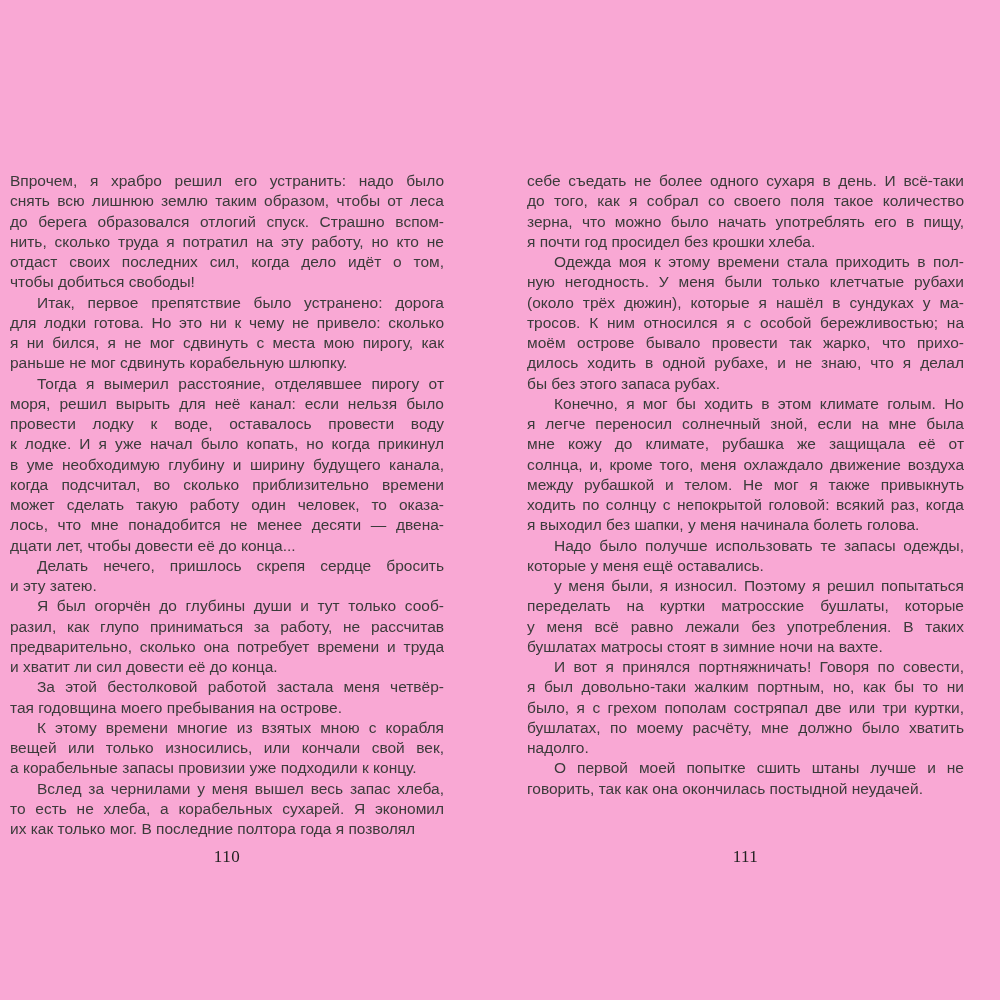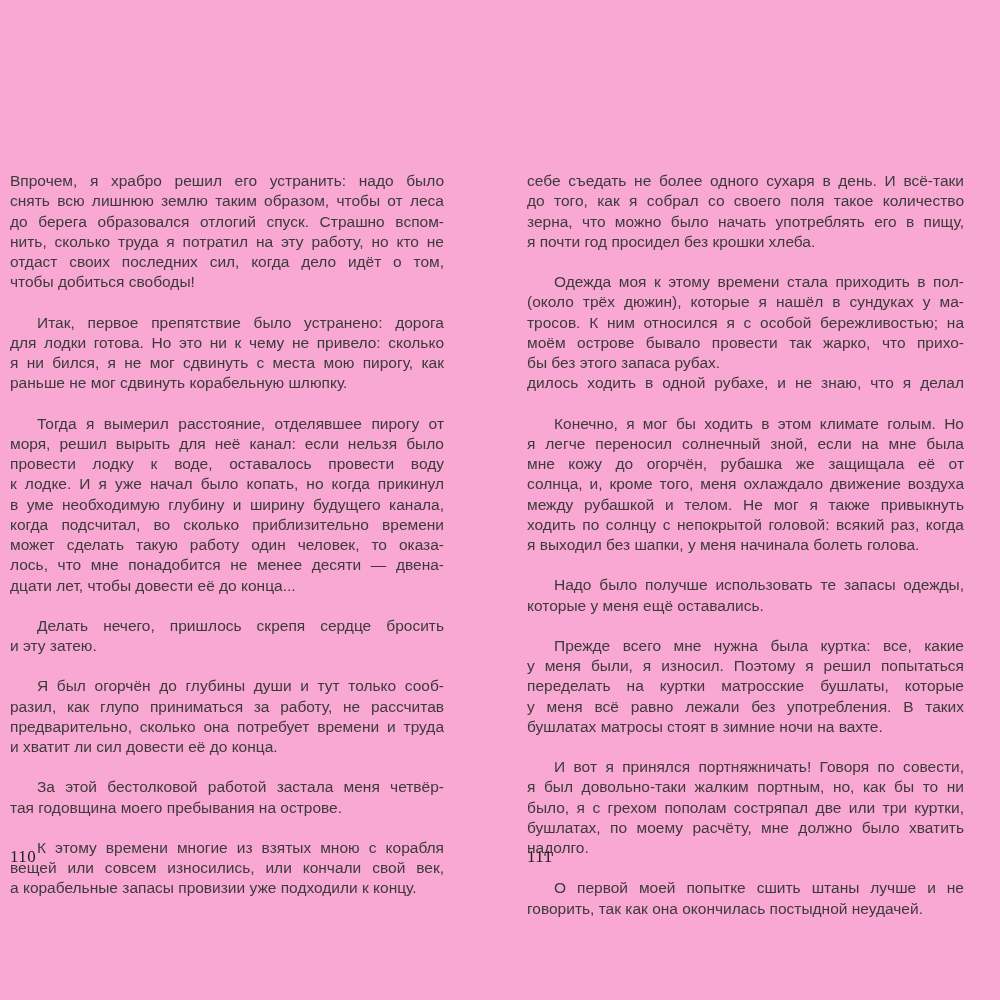"Одежда моя к этому времени" .para.indent .line:first-child { margin-top: 20px -> none }
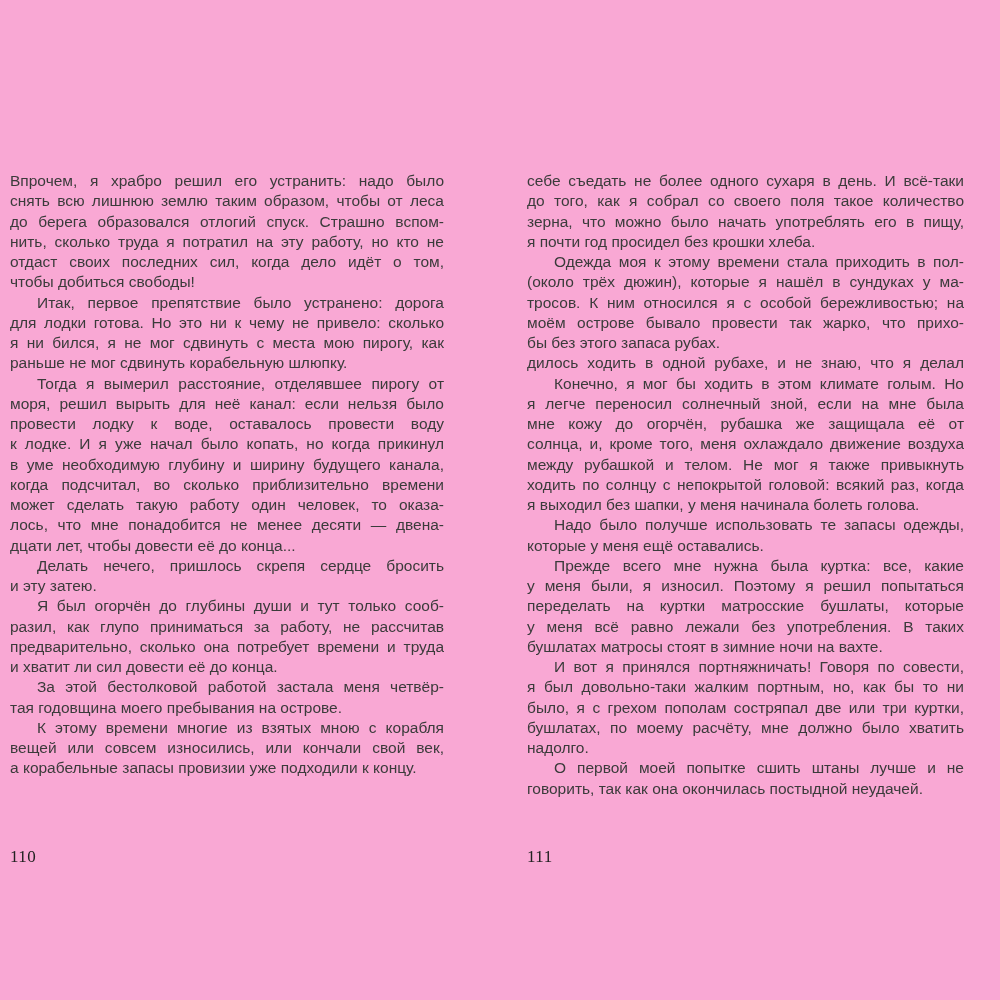"ную негодность. У меня были" span.line { html: none -> <span>ную негодность. У меня были только клетчатые рубахи</span> }
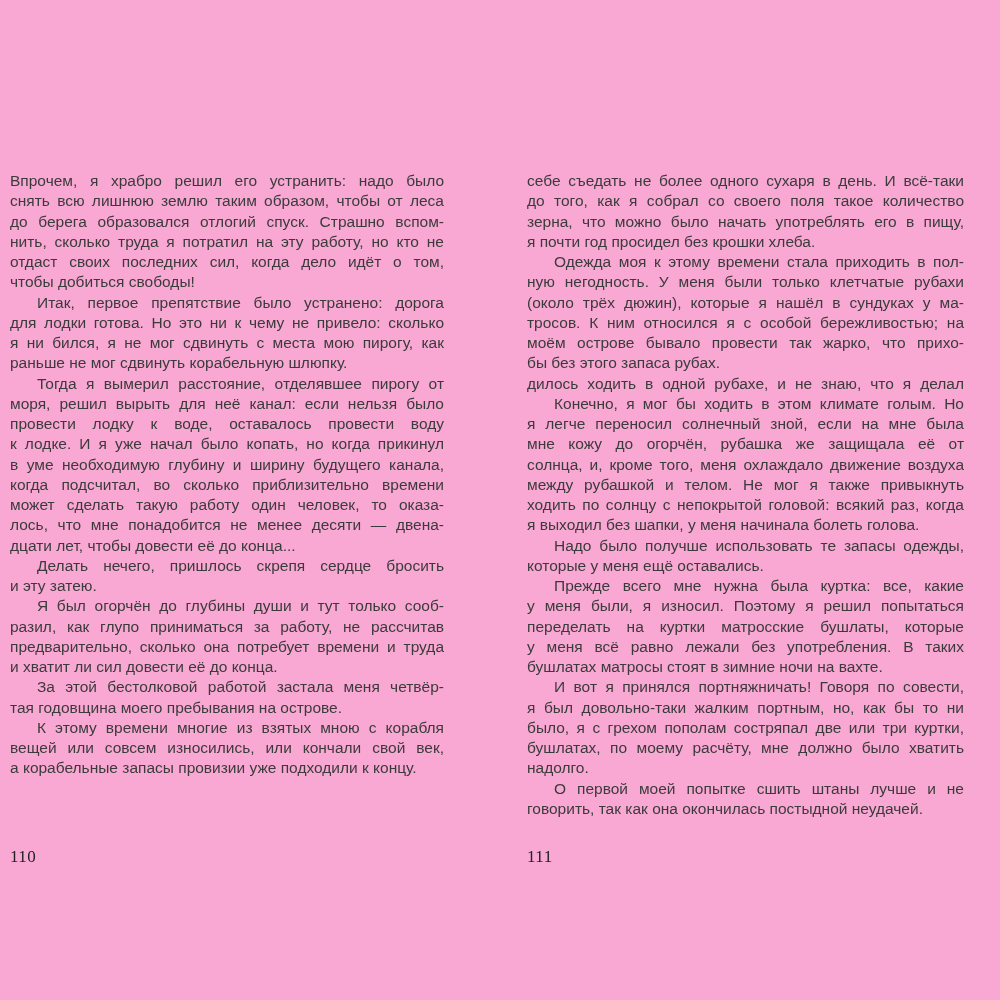"бы без этого запаса рубах." span.line { order: before "дилось ходить в одной рубахе," -> after "дилось ходить в одной рубахе," }
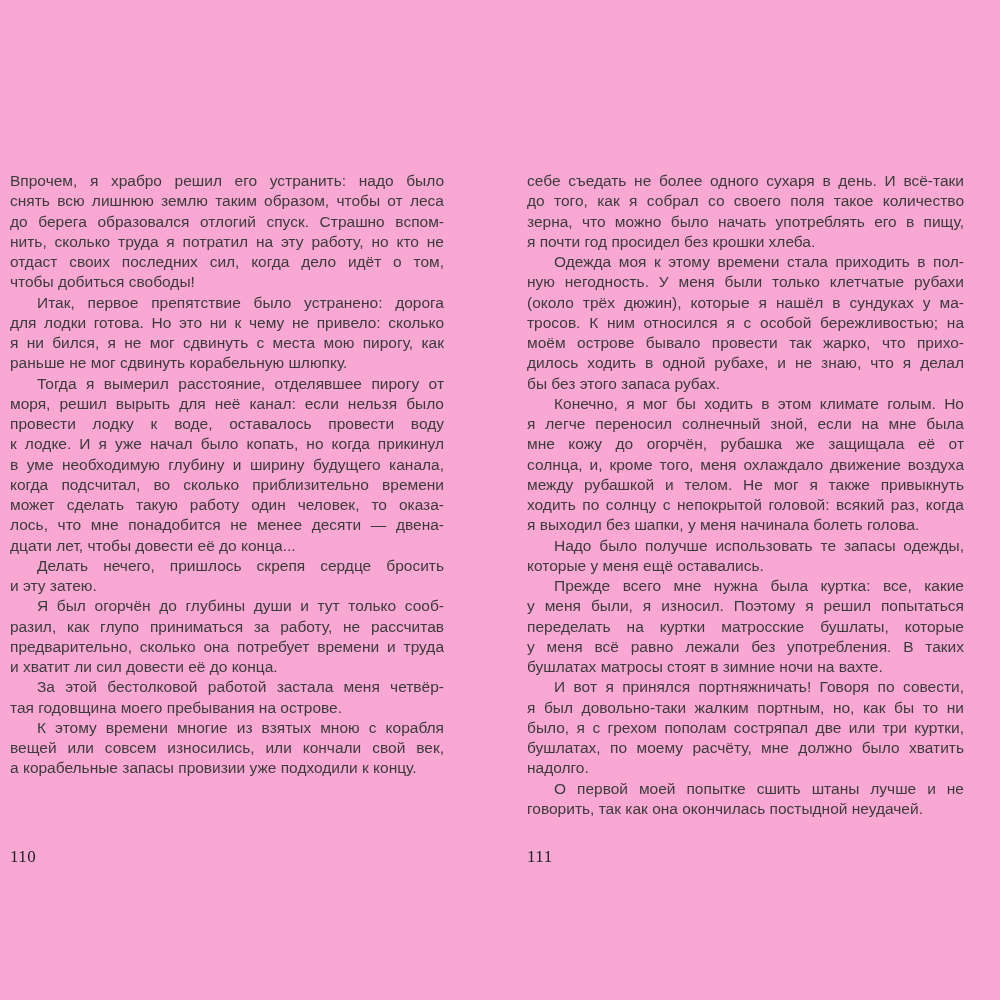"мне кожу до огорчён, рубашка" span.line { text: огорчён -> климате }
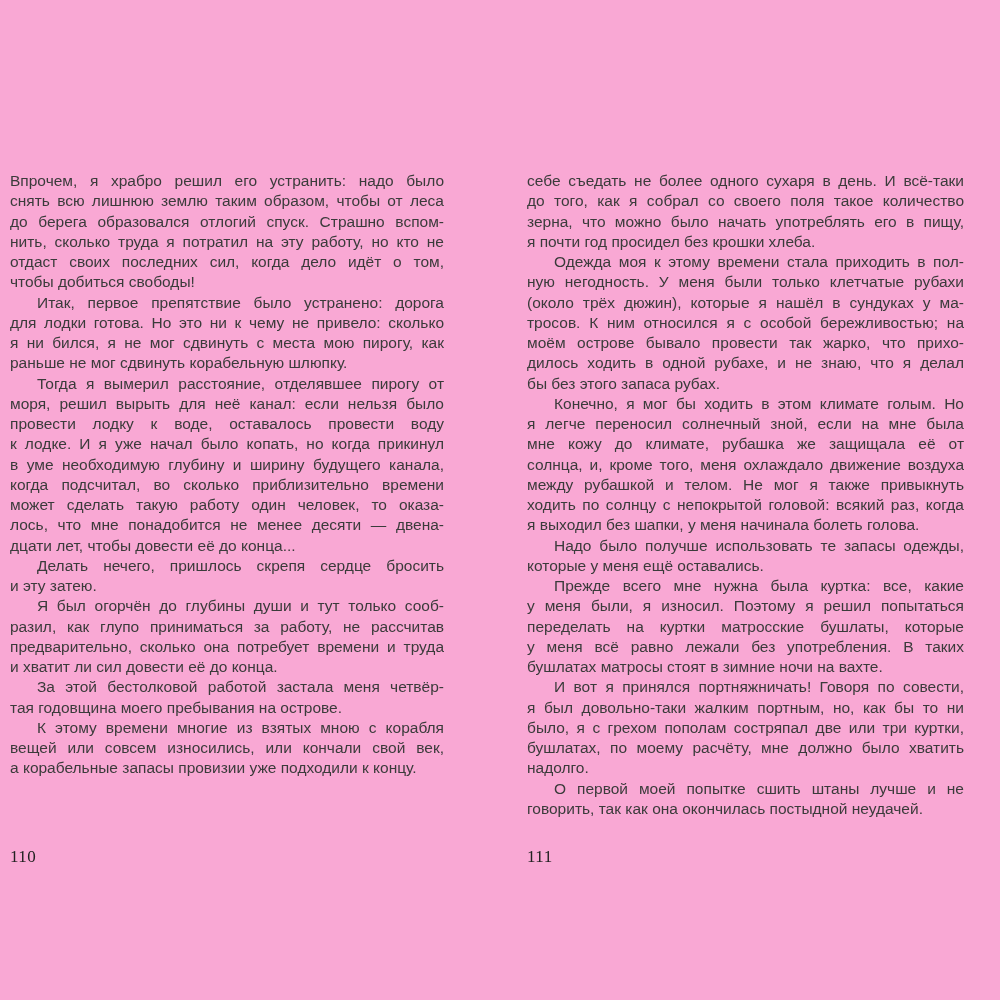"Прежде всего мне нужна была" span.line { html: <span>Прежде всего мне нужна была куртка: все, какие</span> -> none }
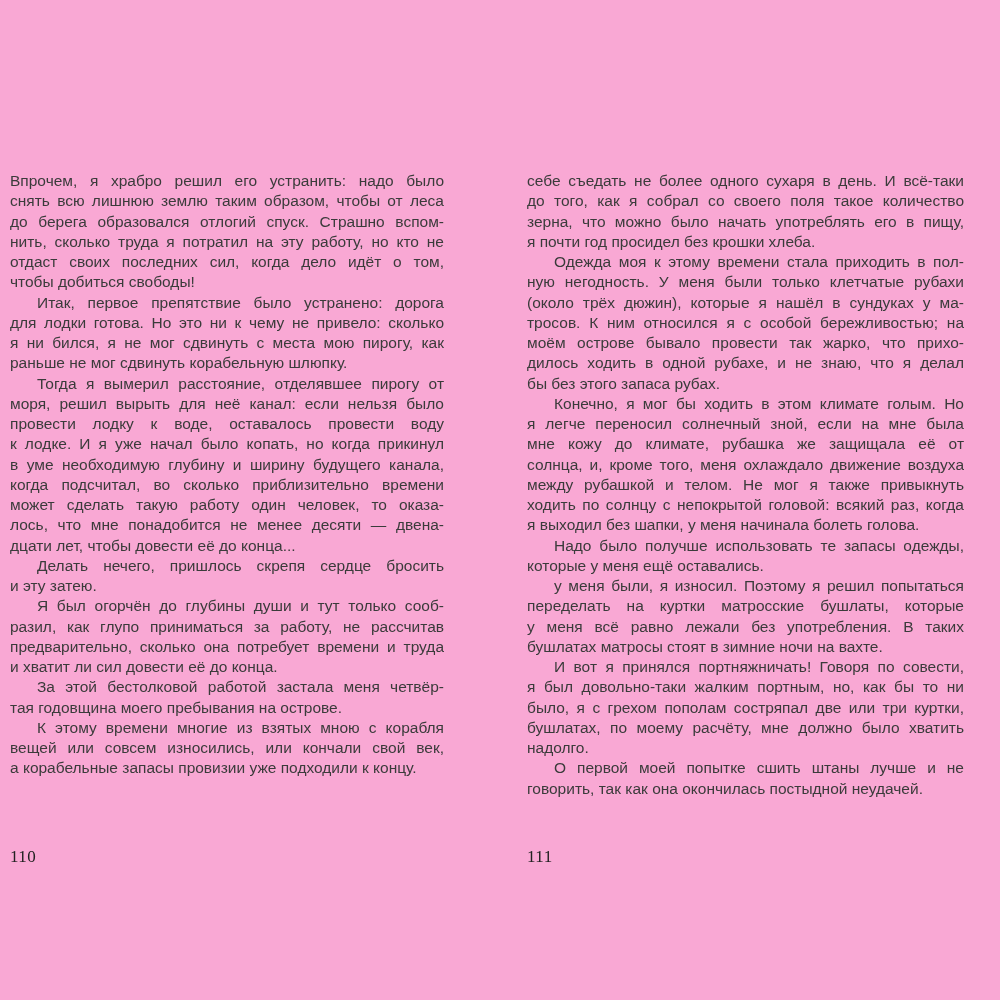"вещей или совсем износились, или" span.line { text: совсем -> только }
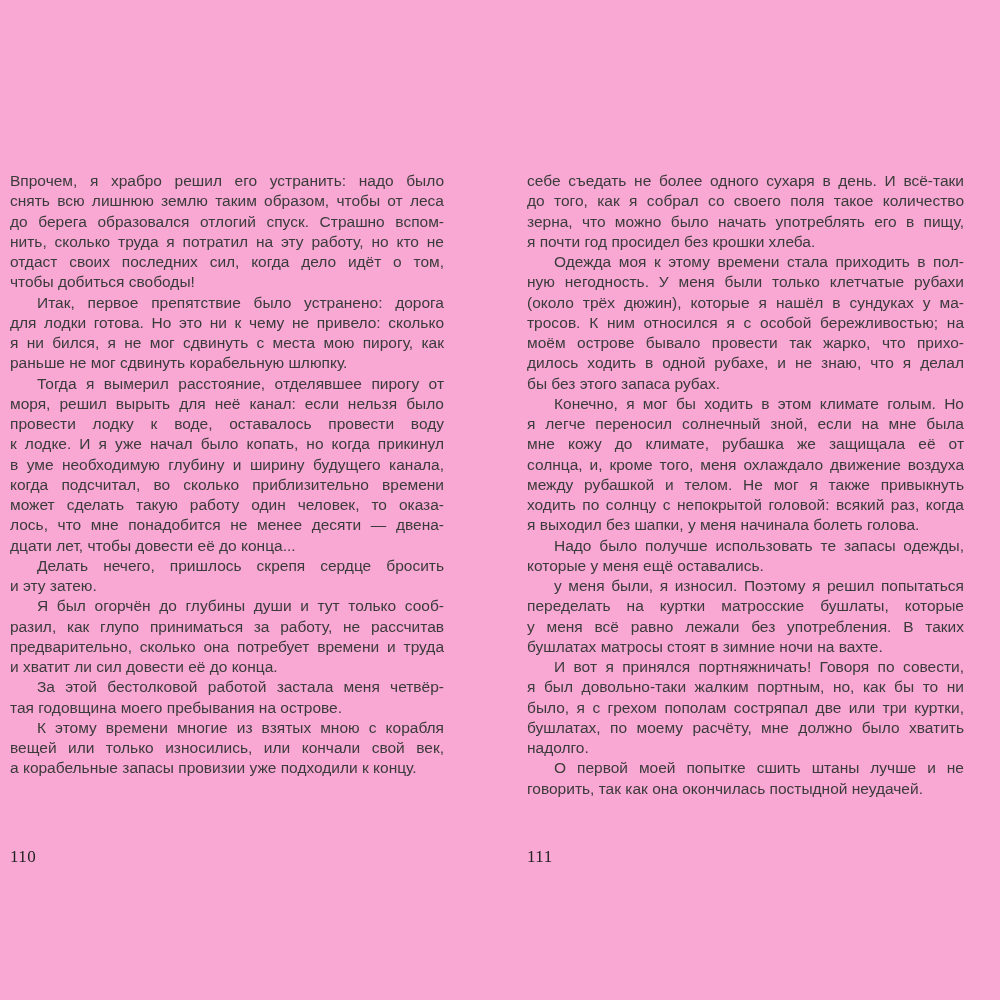"Вслед за чернилами у меня" p.para { html: none -> <p> <span>Вслед за чернилами у меня вышел весь запас хлеба,</span> <span>то есть не хлеба, а корабельных сухарей. Я экономил</span> <span>их как только мог. В последние полтора года я позволял</span> </p> }
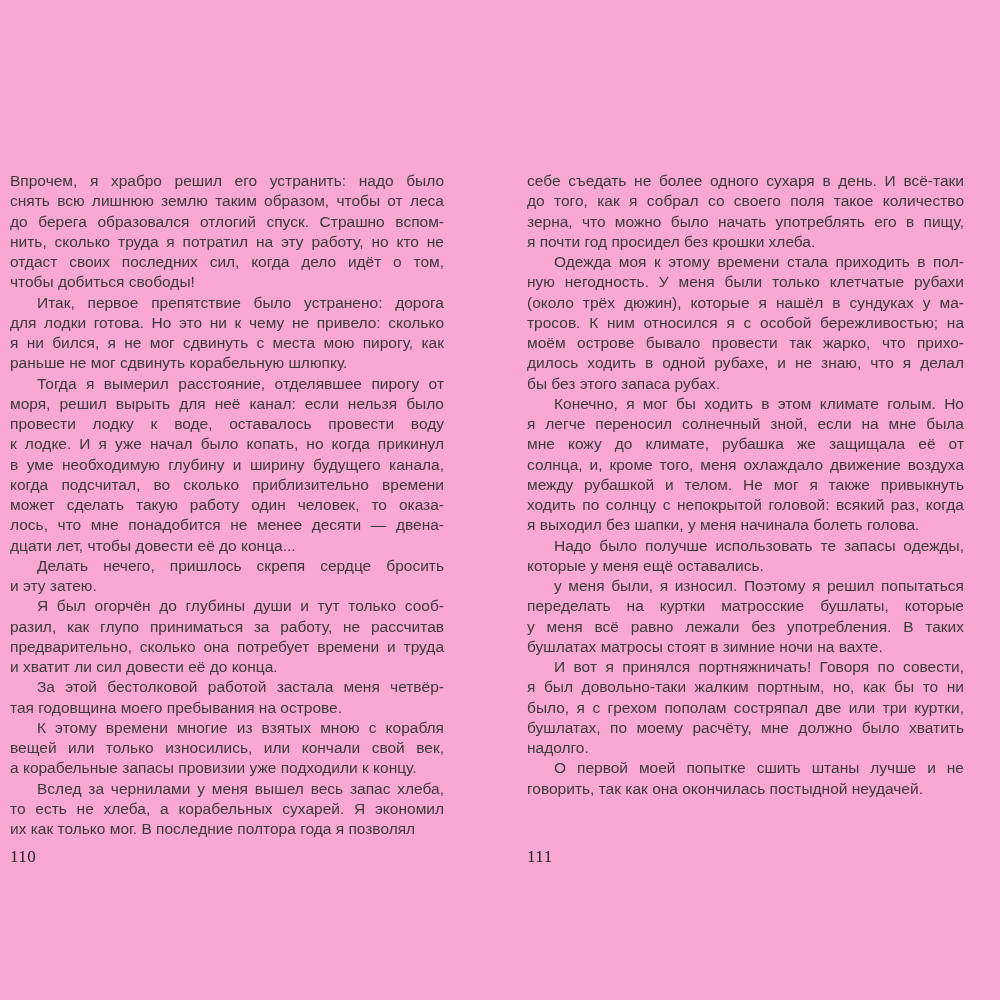"110" .page-number { text-align: left -> center }
